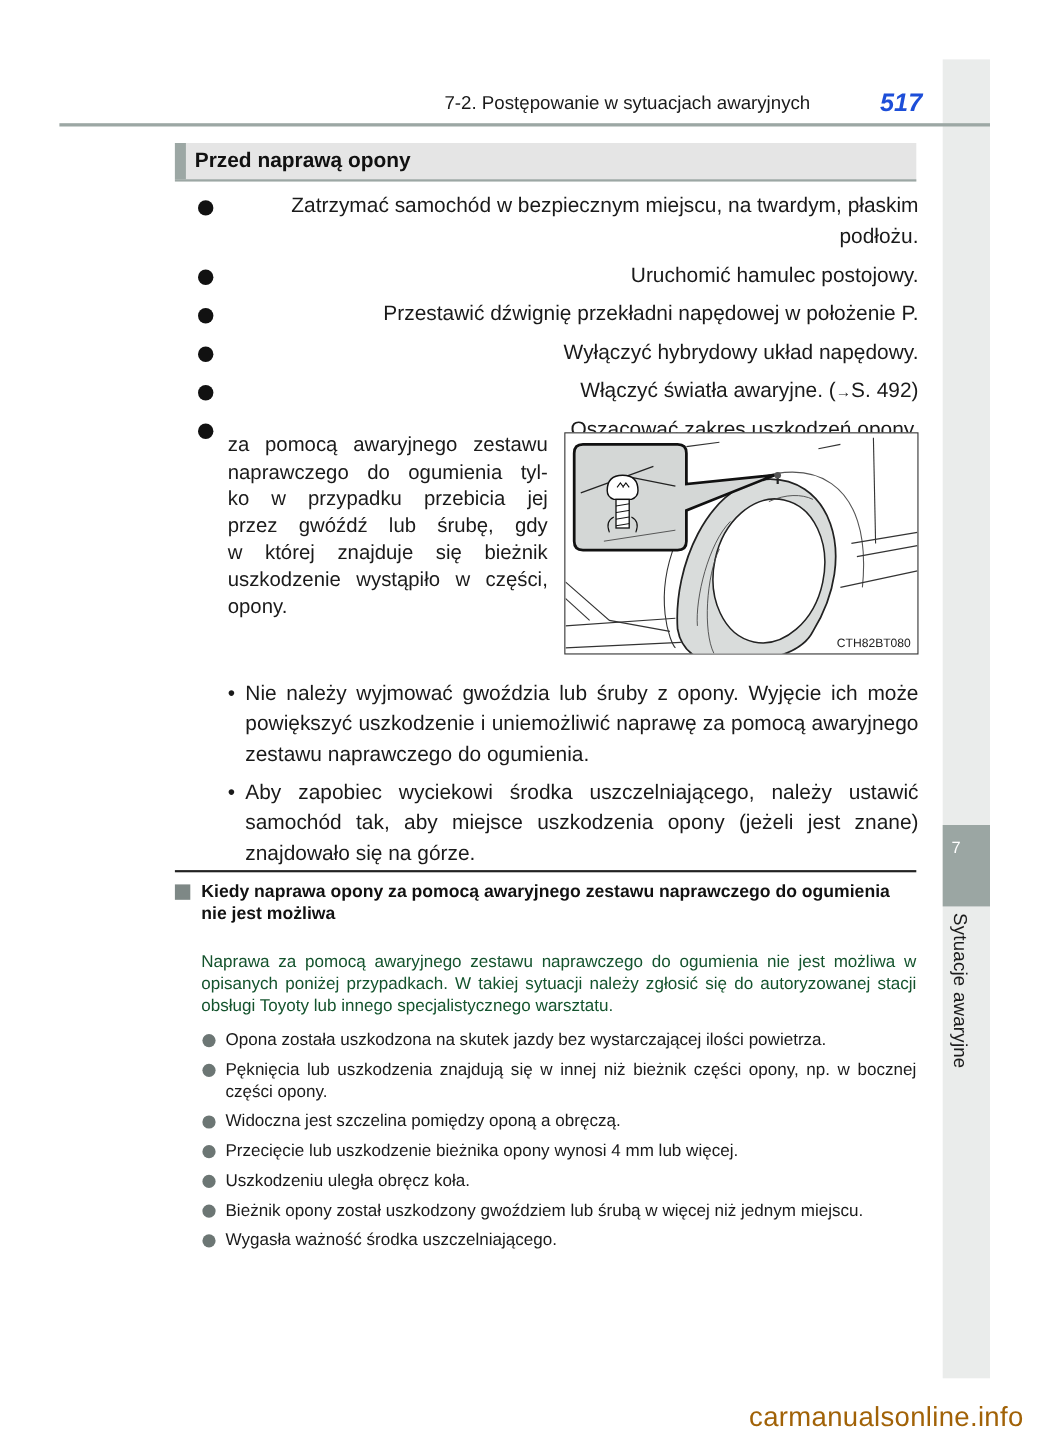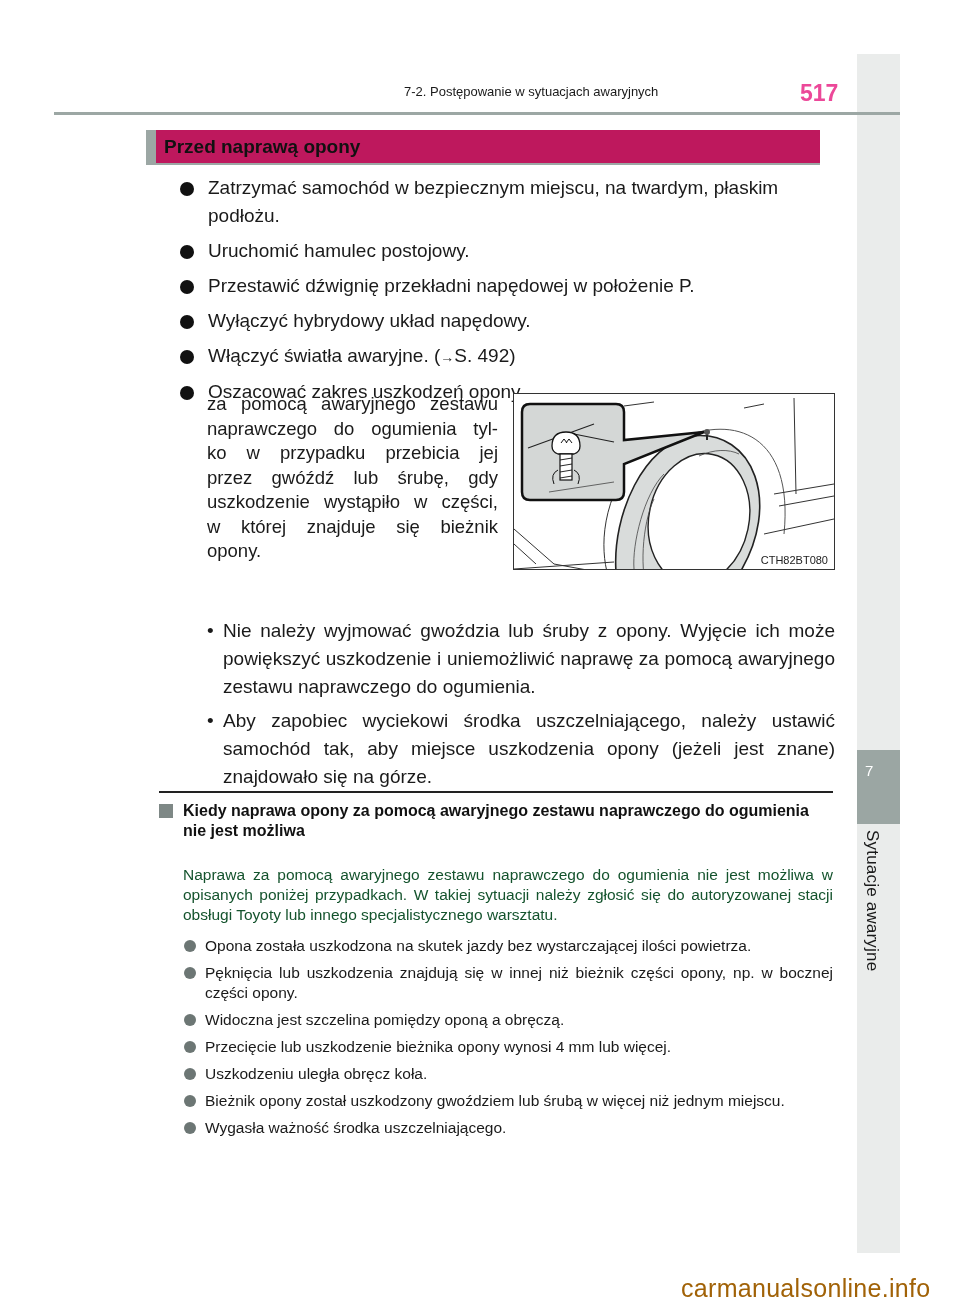"7-2. Postępowanie w sytuacjach" .header-title { font-size: 13px -> 17px }
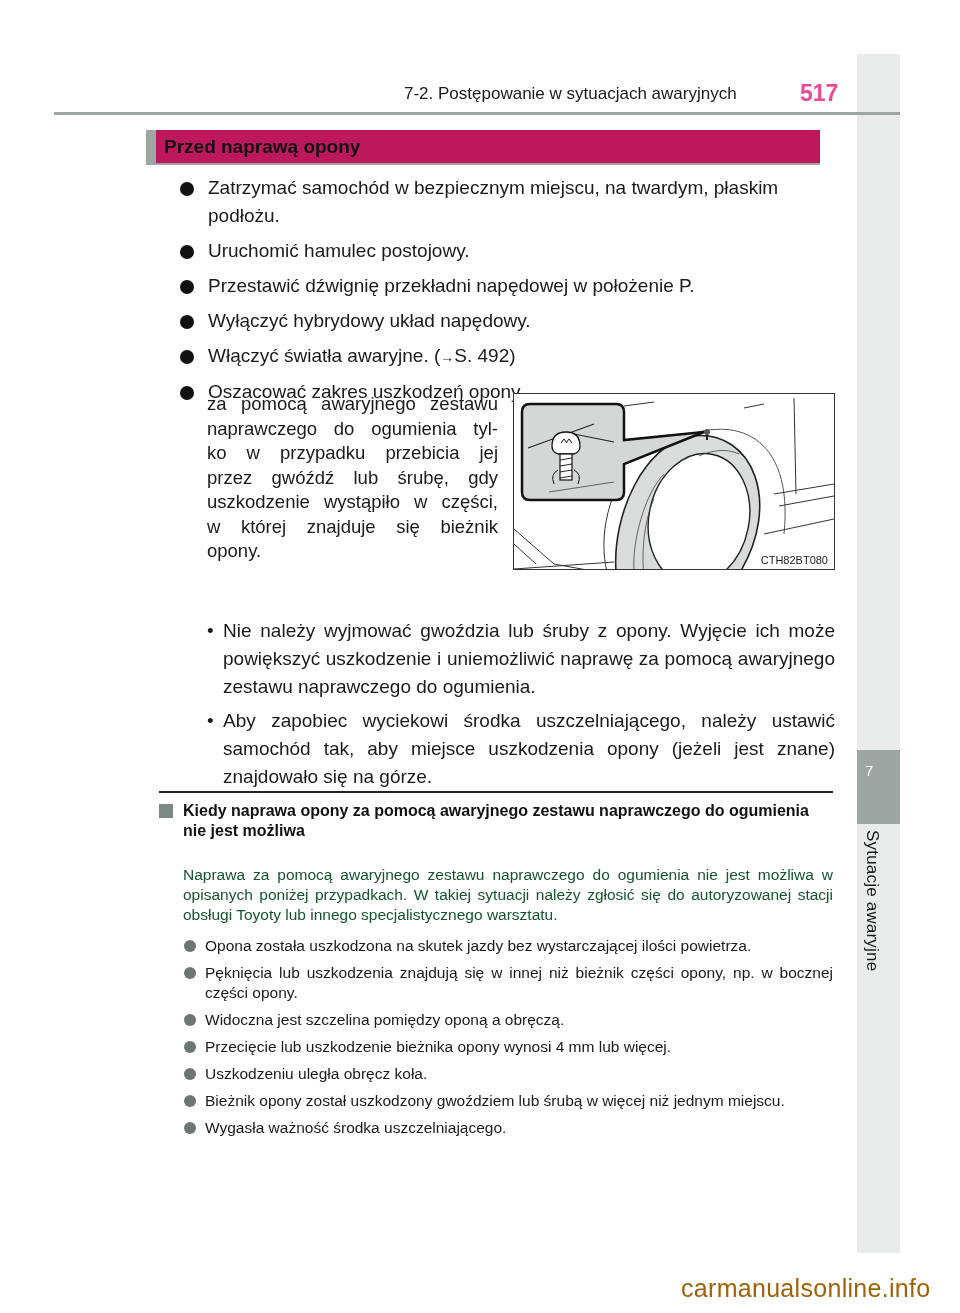"517" .header-page { color: #ec4899 -> #1d4ed8; font-style: none -> italic }
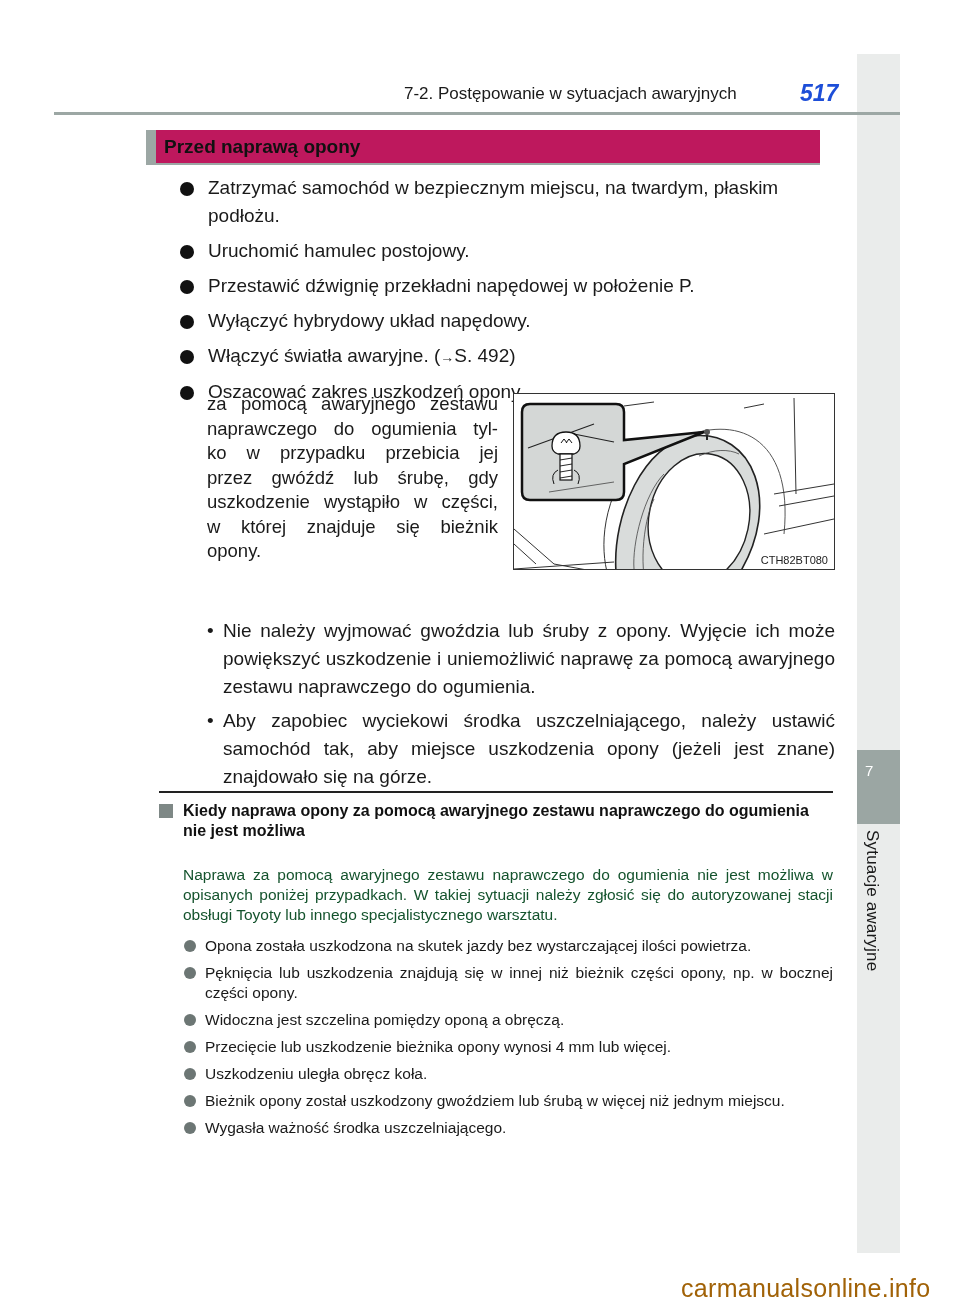"Przed naprawą opony" .section-bar { background: #be185d -> #e5e5e5; left: 146px -> 159px }
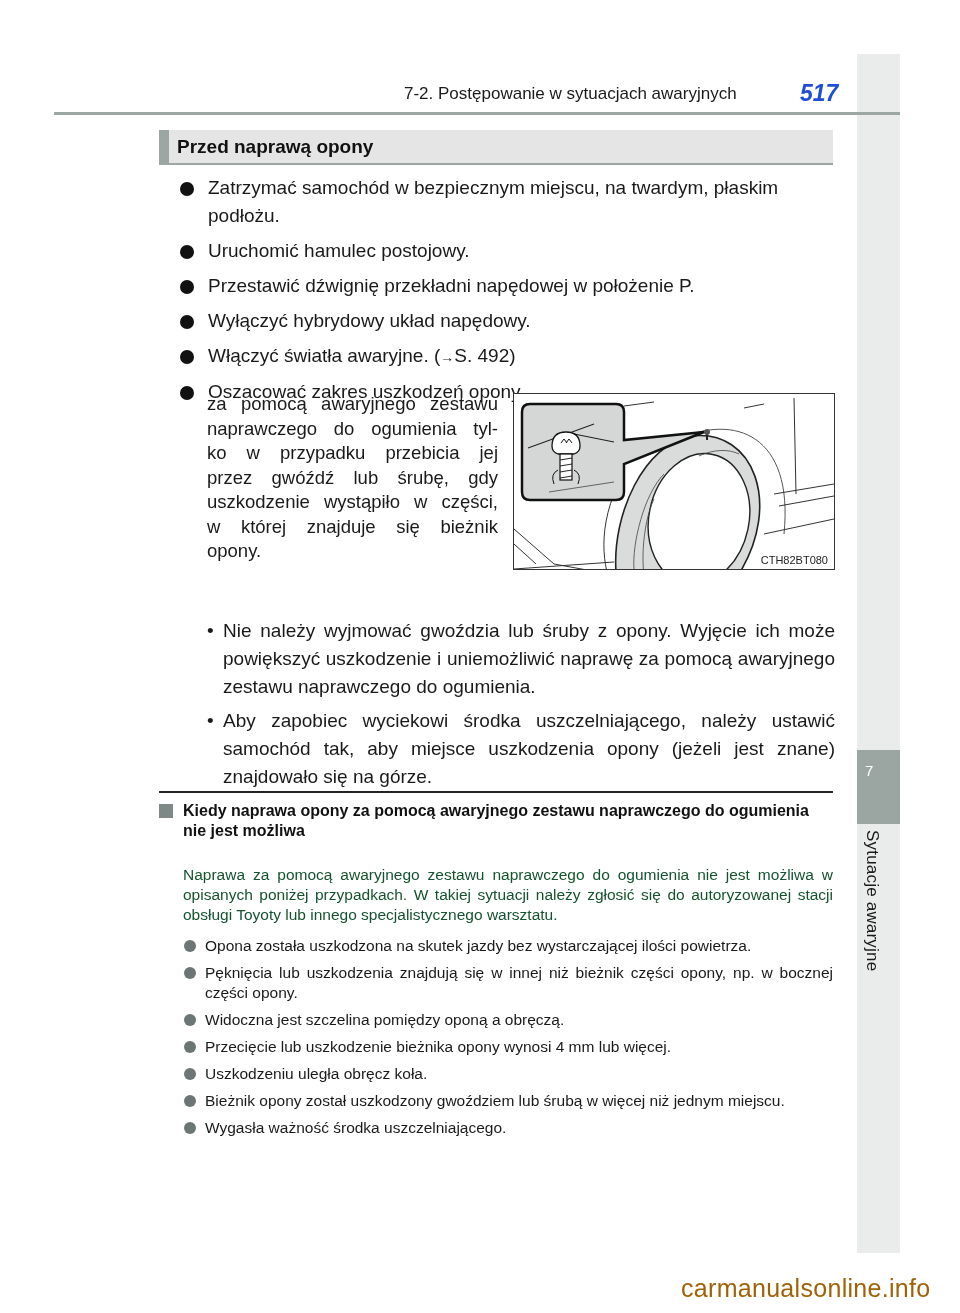"Zatrzymać samochód w bezpiecznym" .main-list { text-align: none -> right }
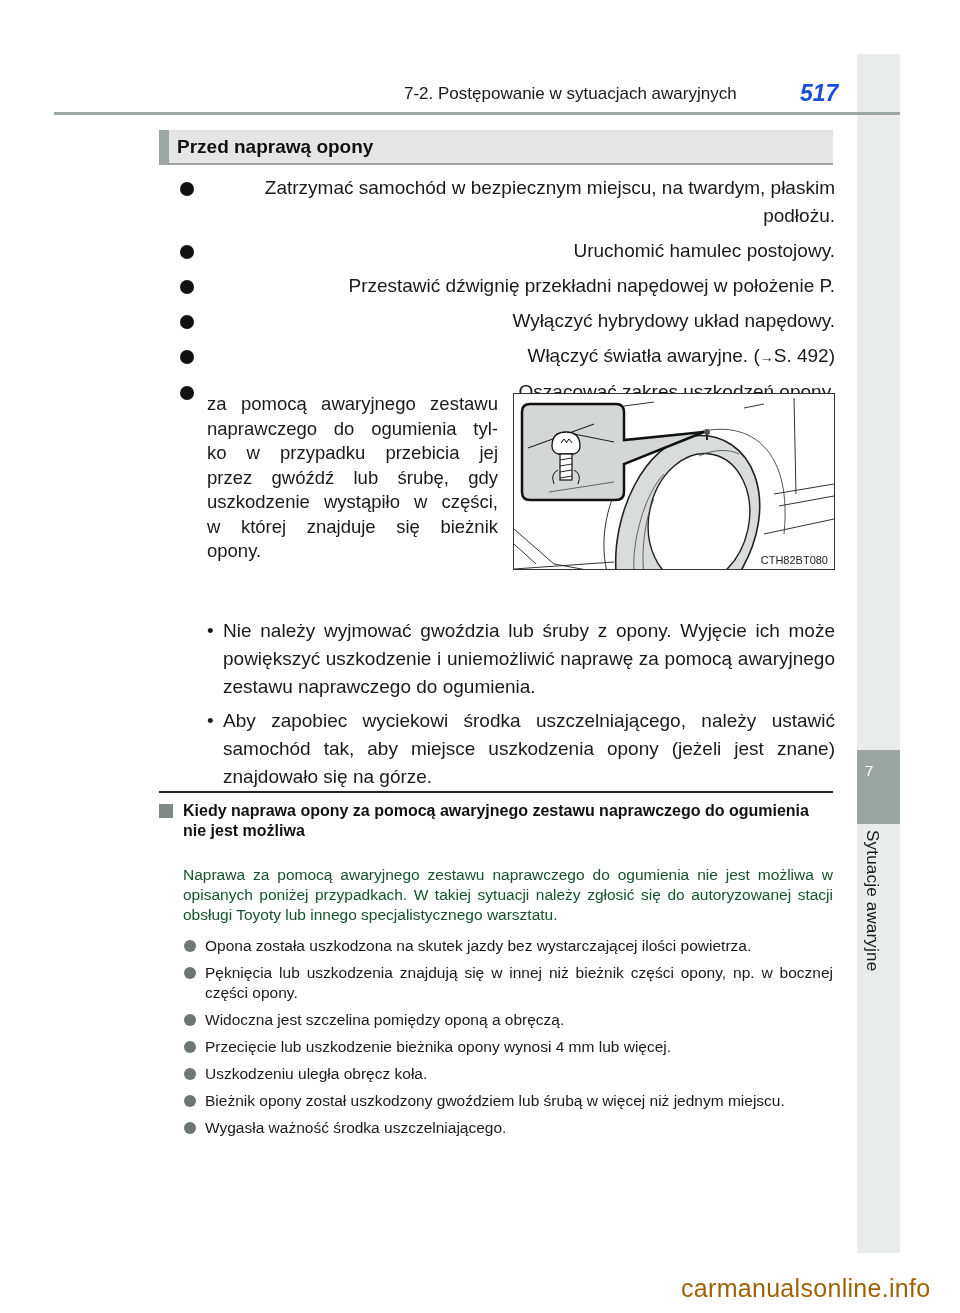"uszkodzenie wystąpiło w części," span.line { order: before "w której znajduje się bieżnik" -> after "w której znajduje się bieżnik" }
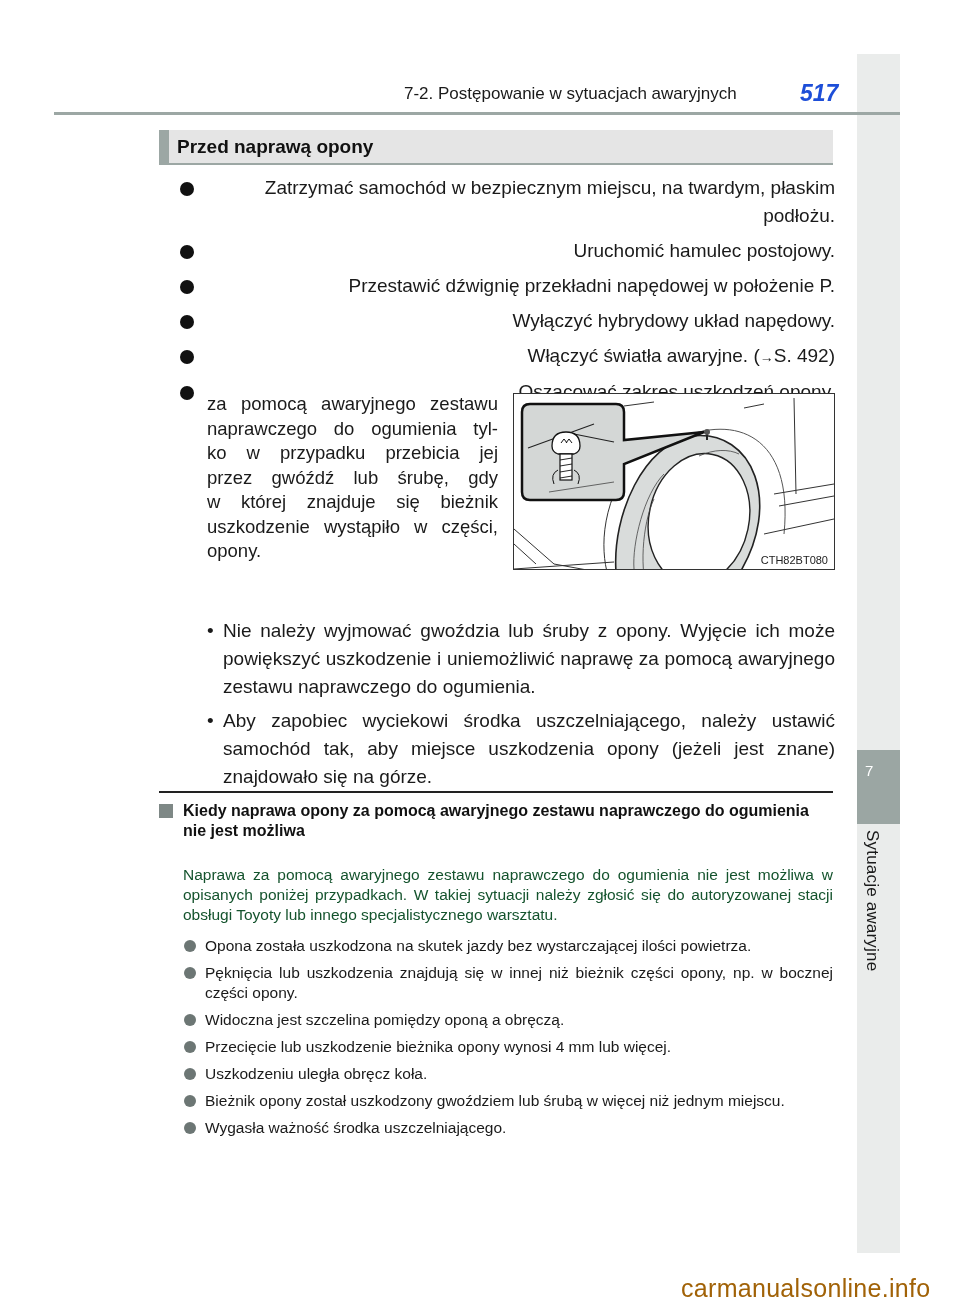"CTH82BT080" .figure { height: 177px -> 202px }
